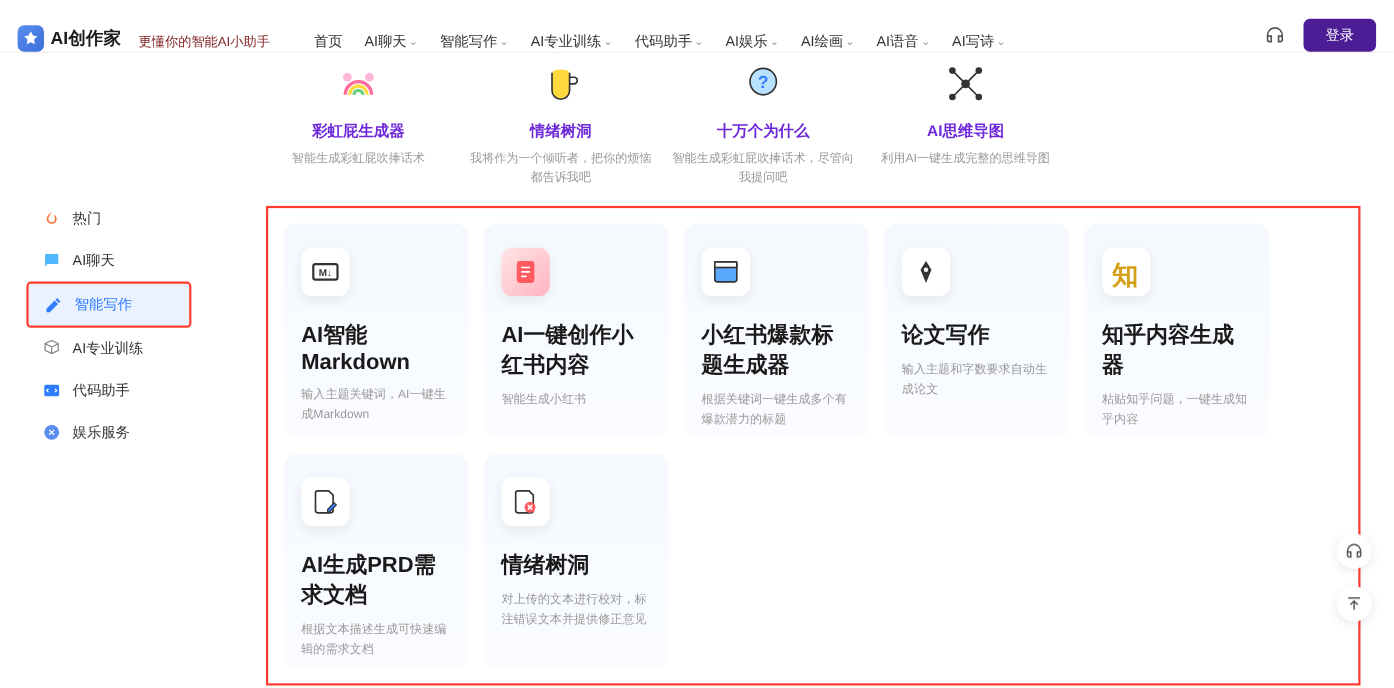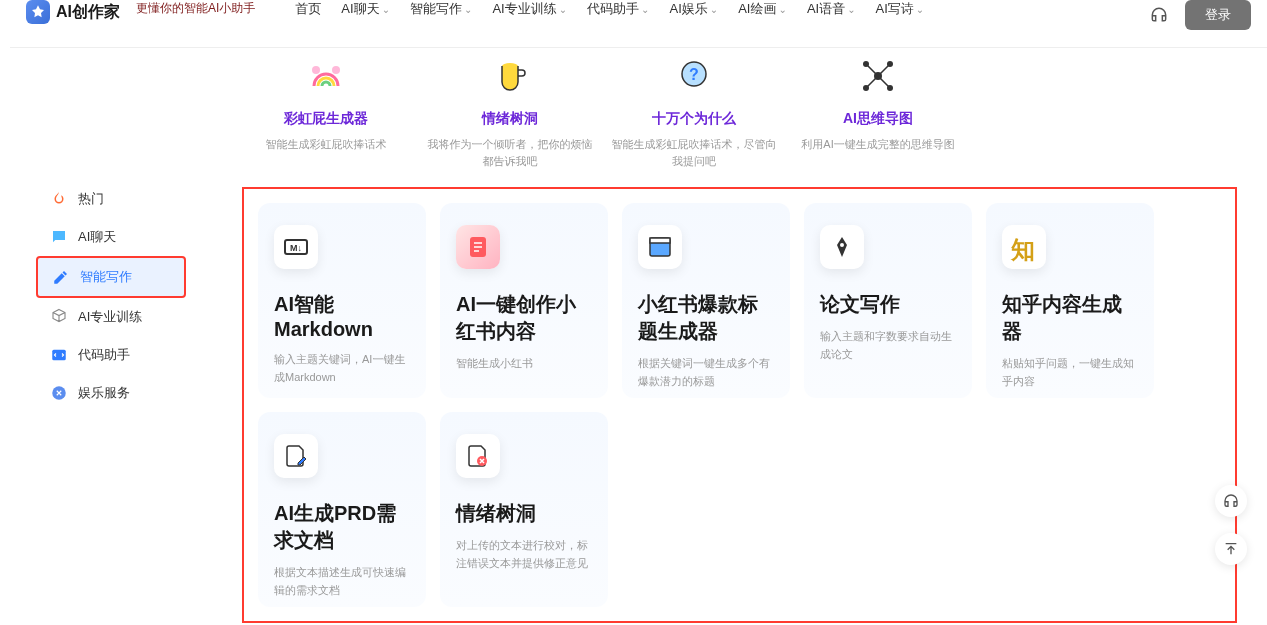"AI创作家" .header { align-items: flex-start -> flex-end; margin-left: 10px -> none }
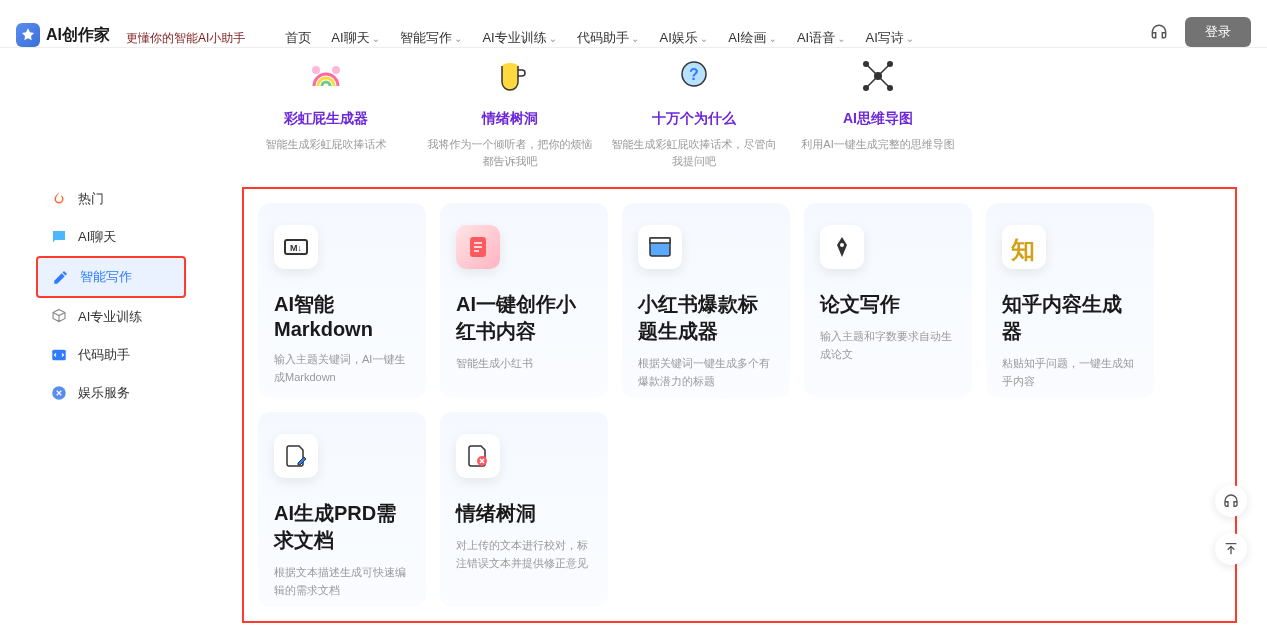"登录" .login-btn { background: #737373 -> #4c1d95 }
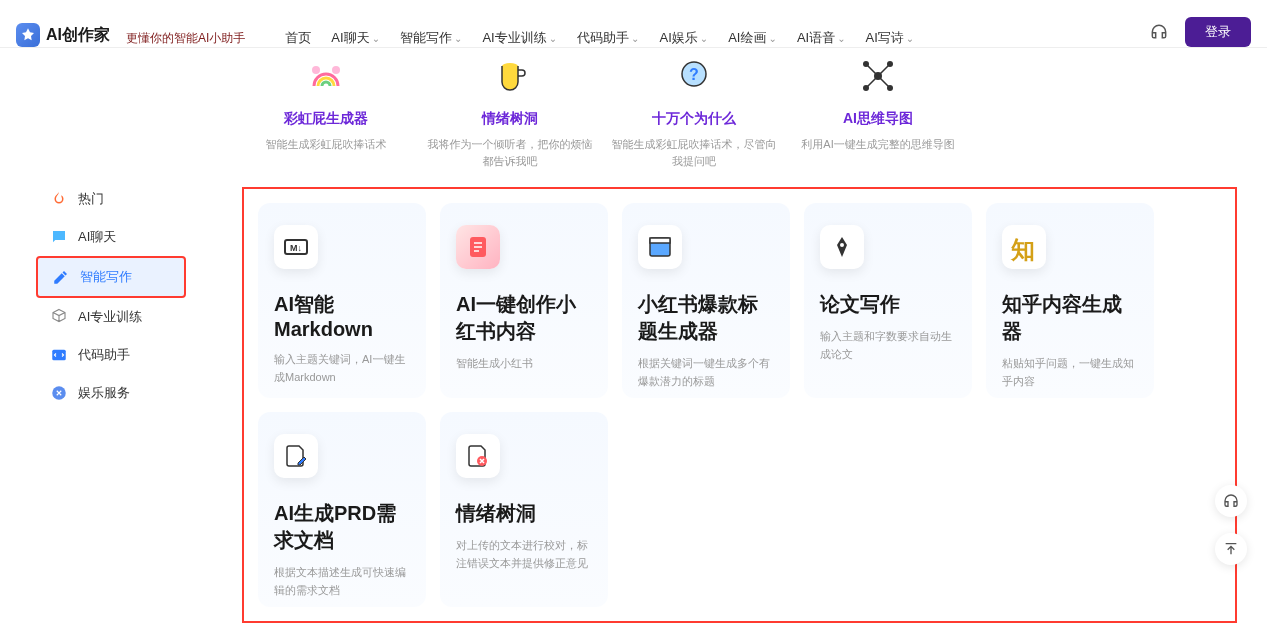"热门" .sidebar { padding: 12px 0 0 36px -> 12px 0 0 24px }
